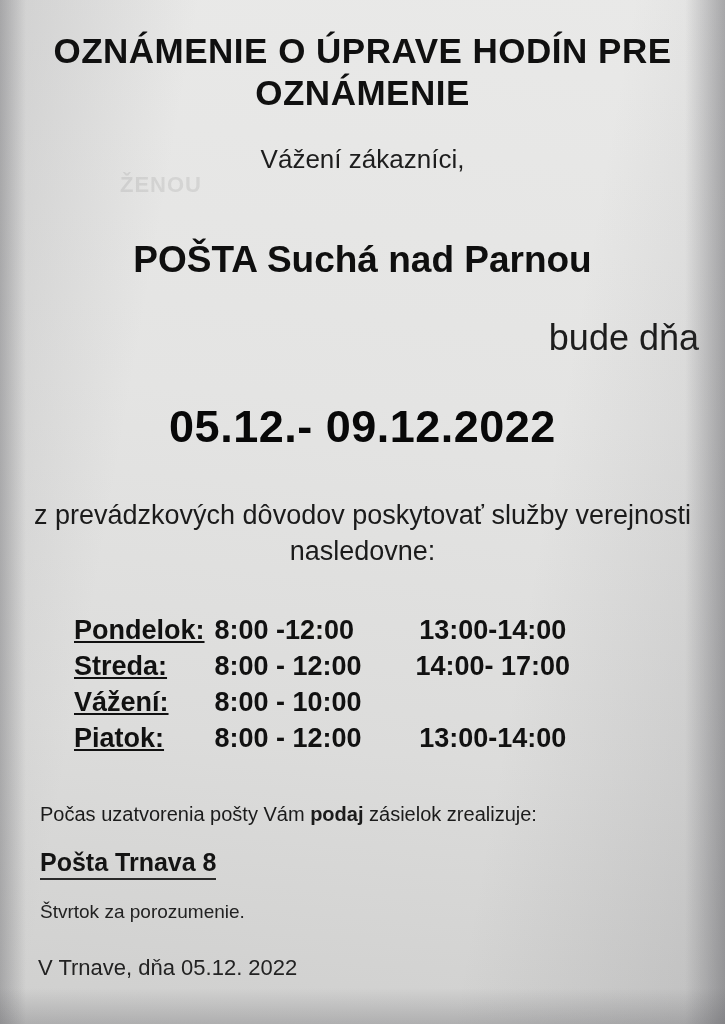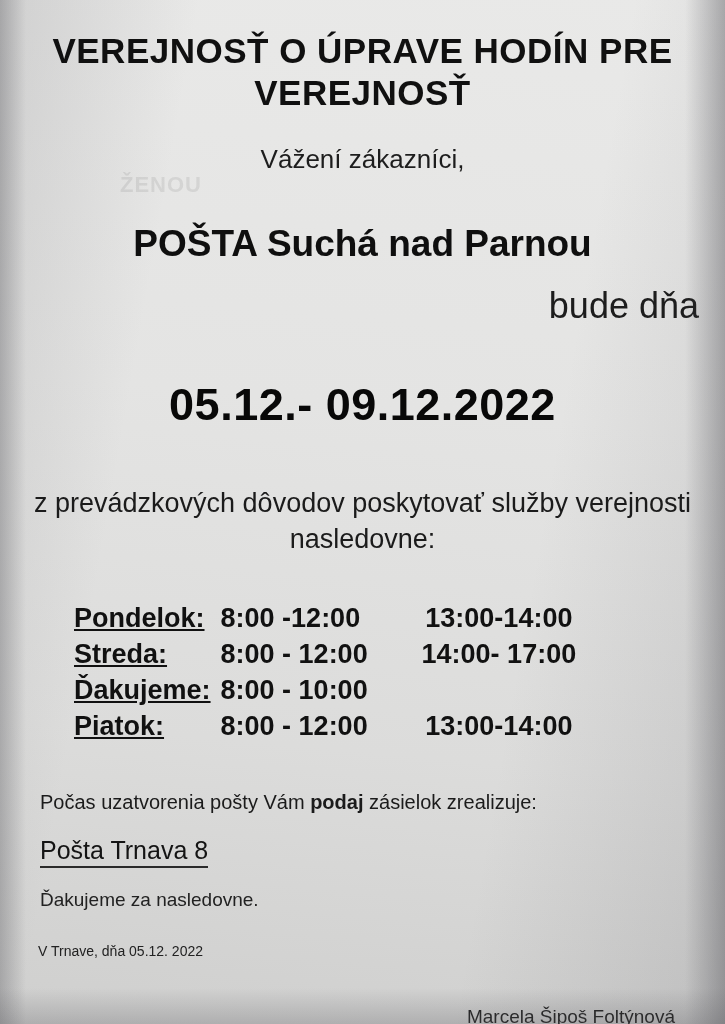"VEREJNOSŤ O ÚPRAVE HODÍN PRE" h1.title { text: VEREJNOSŤ O ÚPRAVE HODÍN PRE VEREJNOSŤ -> OZNÁMENIE O ÚPRAVE HODÍN PRE OZNÁMENIE }
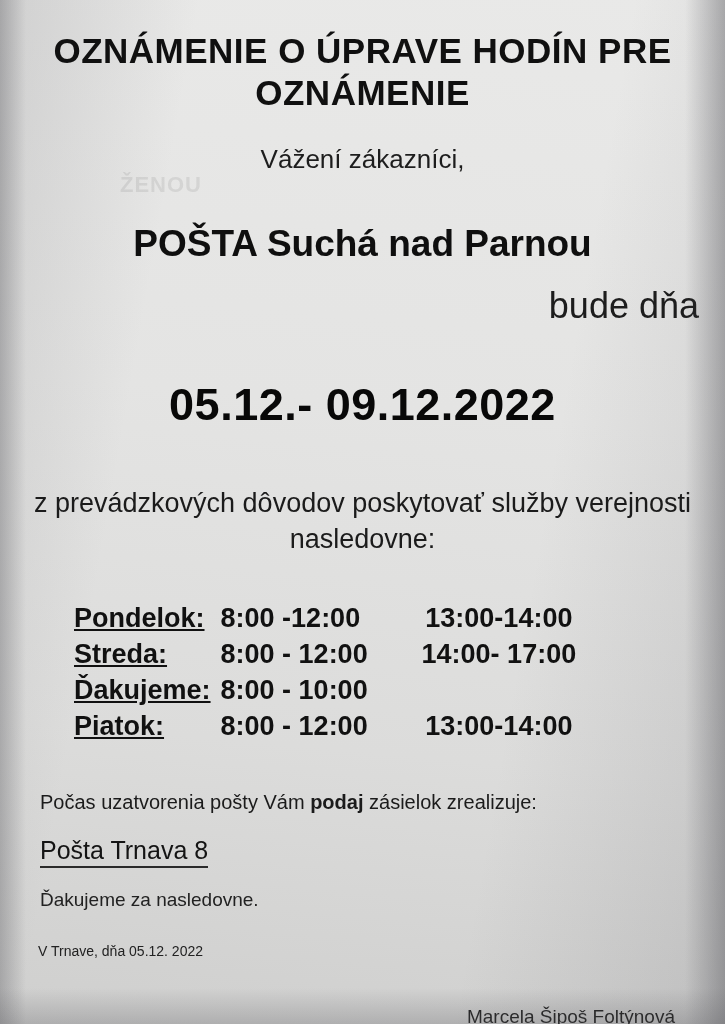"POŠTA Suchá nad Parnou" .office { margin: 0 -> 16px }
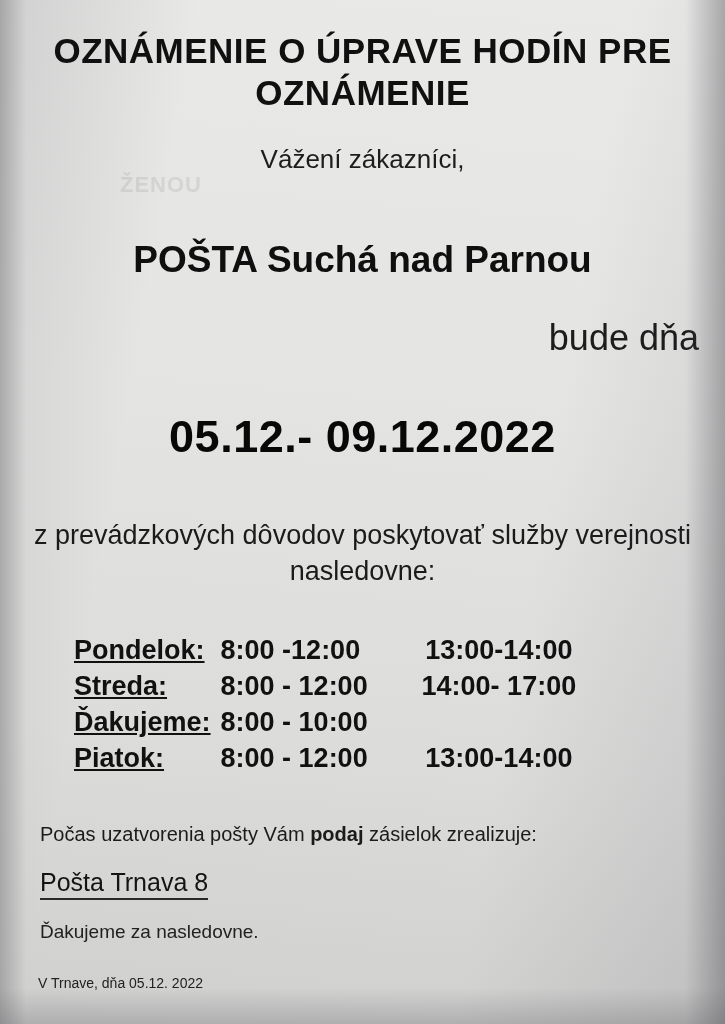"05.12.- 09.12.2022" .dates { margin: 10px -> 0 }
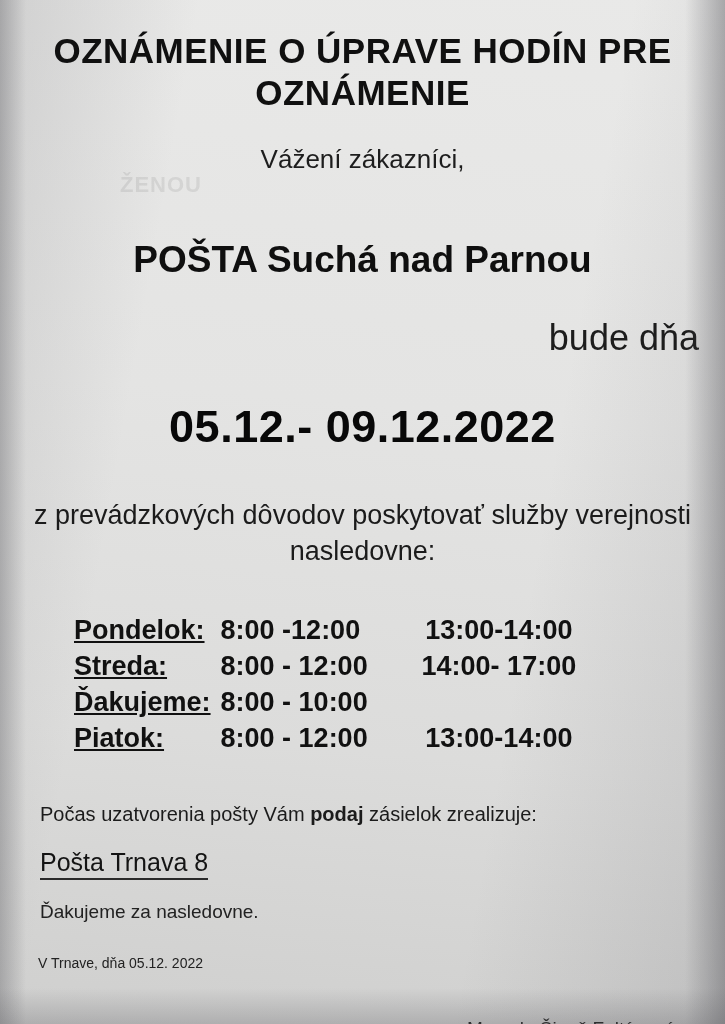"Ďakujeme:" td.day { text: Ďakujeme -> Vážení }
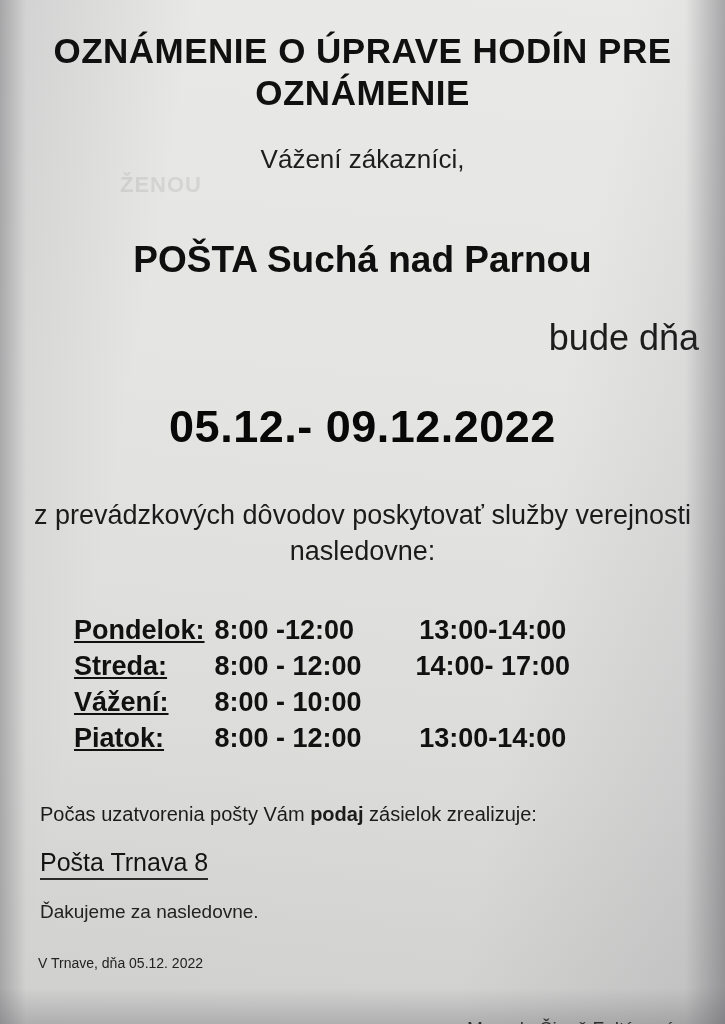"Pošta Trnava 8" .alt-office { font-weight: 400 -> 700 }
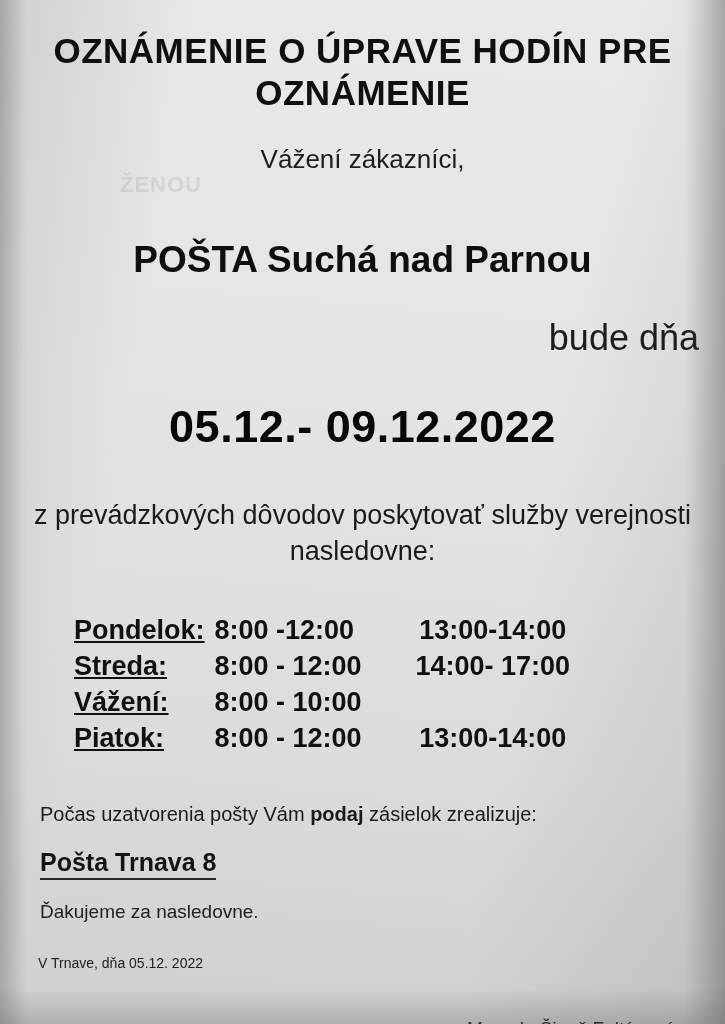"Ďakujeme za nasledovne." p.thanks { text: Ďakujeme za nasledovne -> Štvrtok za porozumenie }
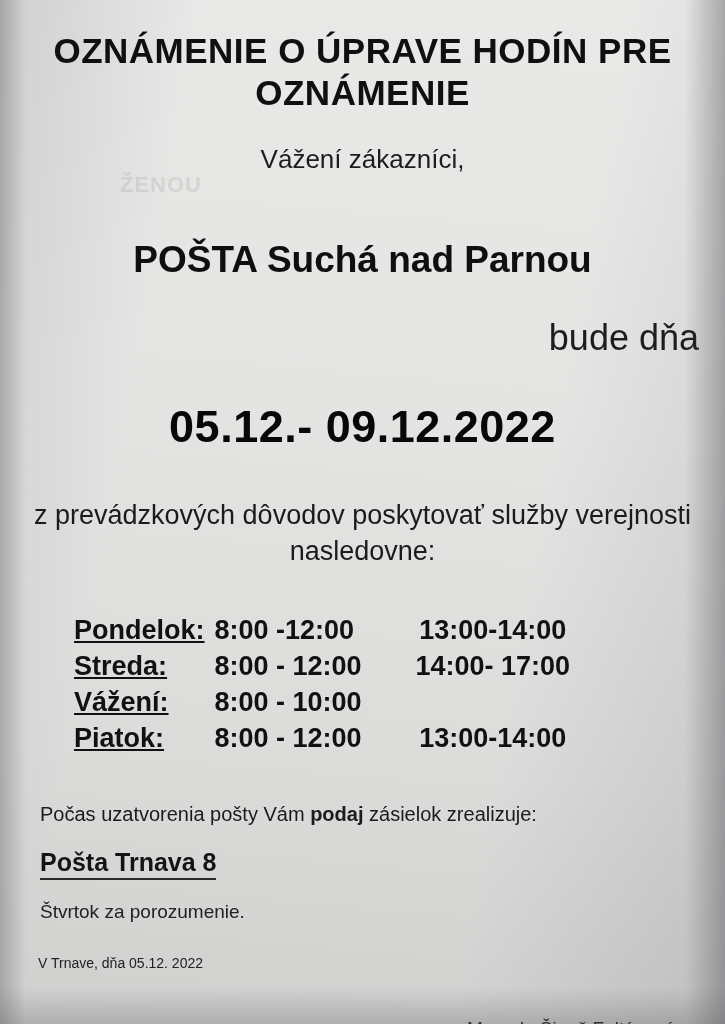"V Trnave, dňa 05.12. 2022" .place-date { font-size: 14px -> 22px }
